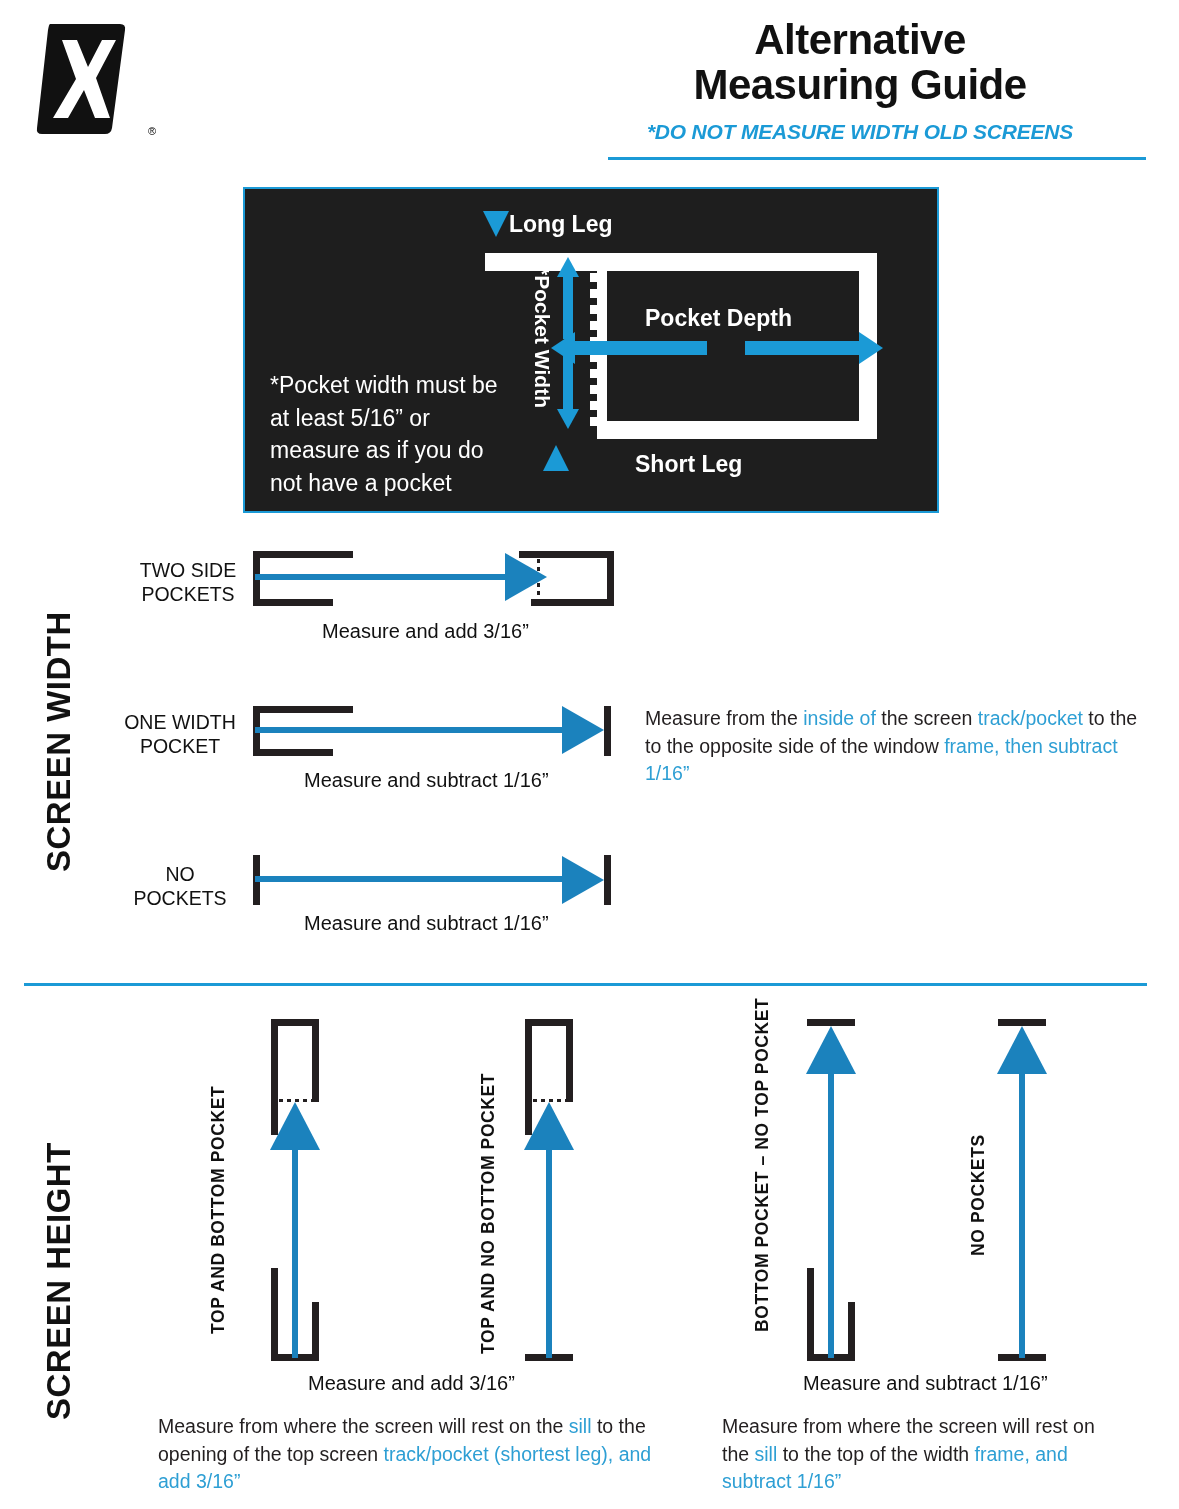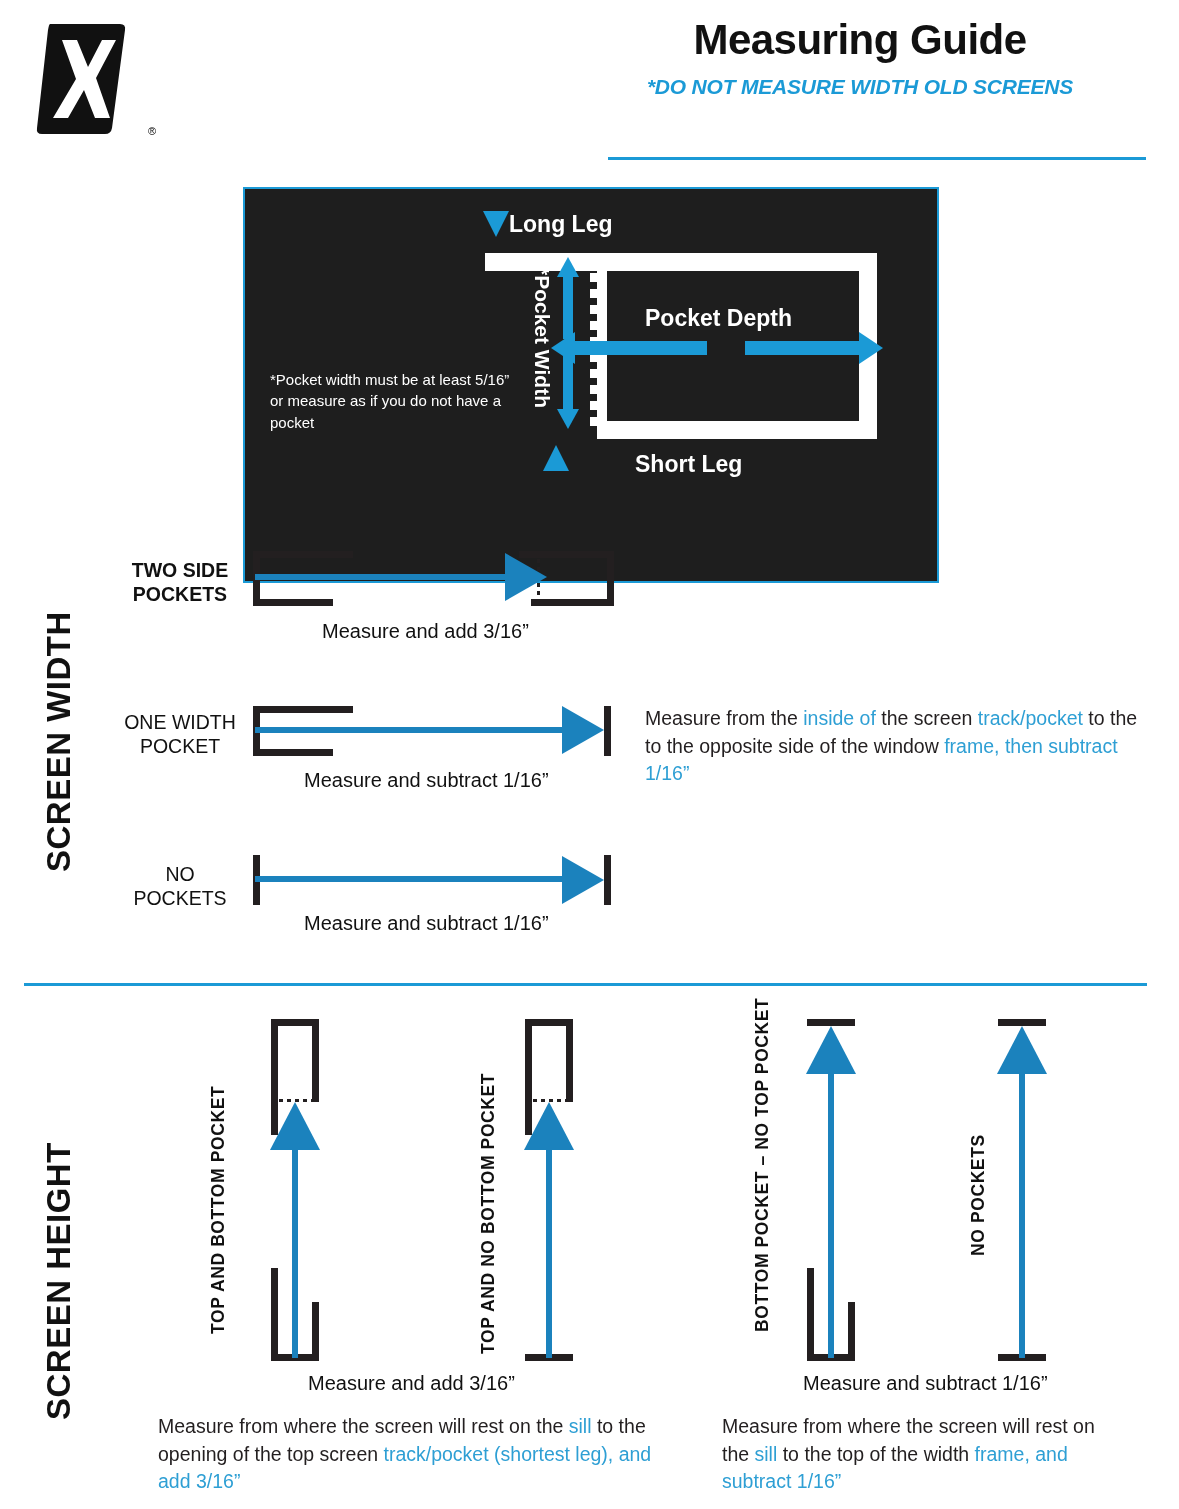"Alternative" div { html: none -> <div>Alternative</div> }
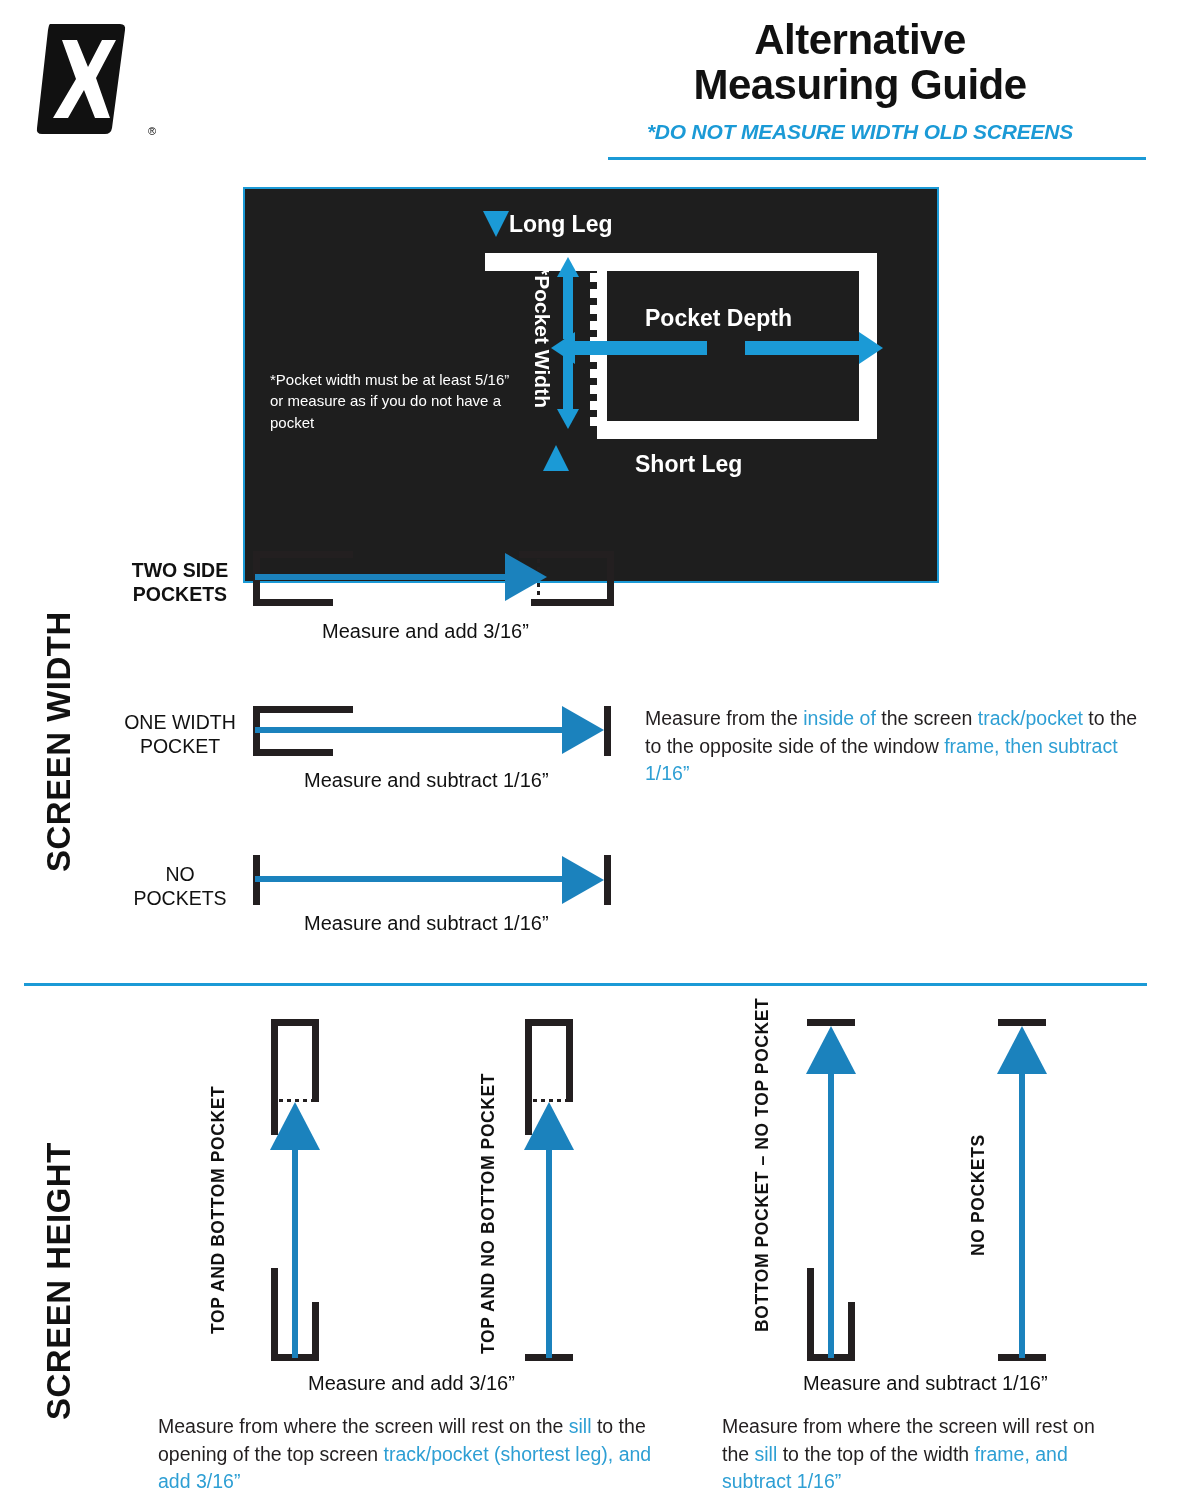"Long Leg" .blackbox { height: 396px -> 326px }
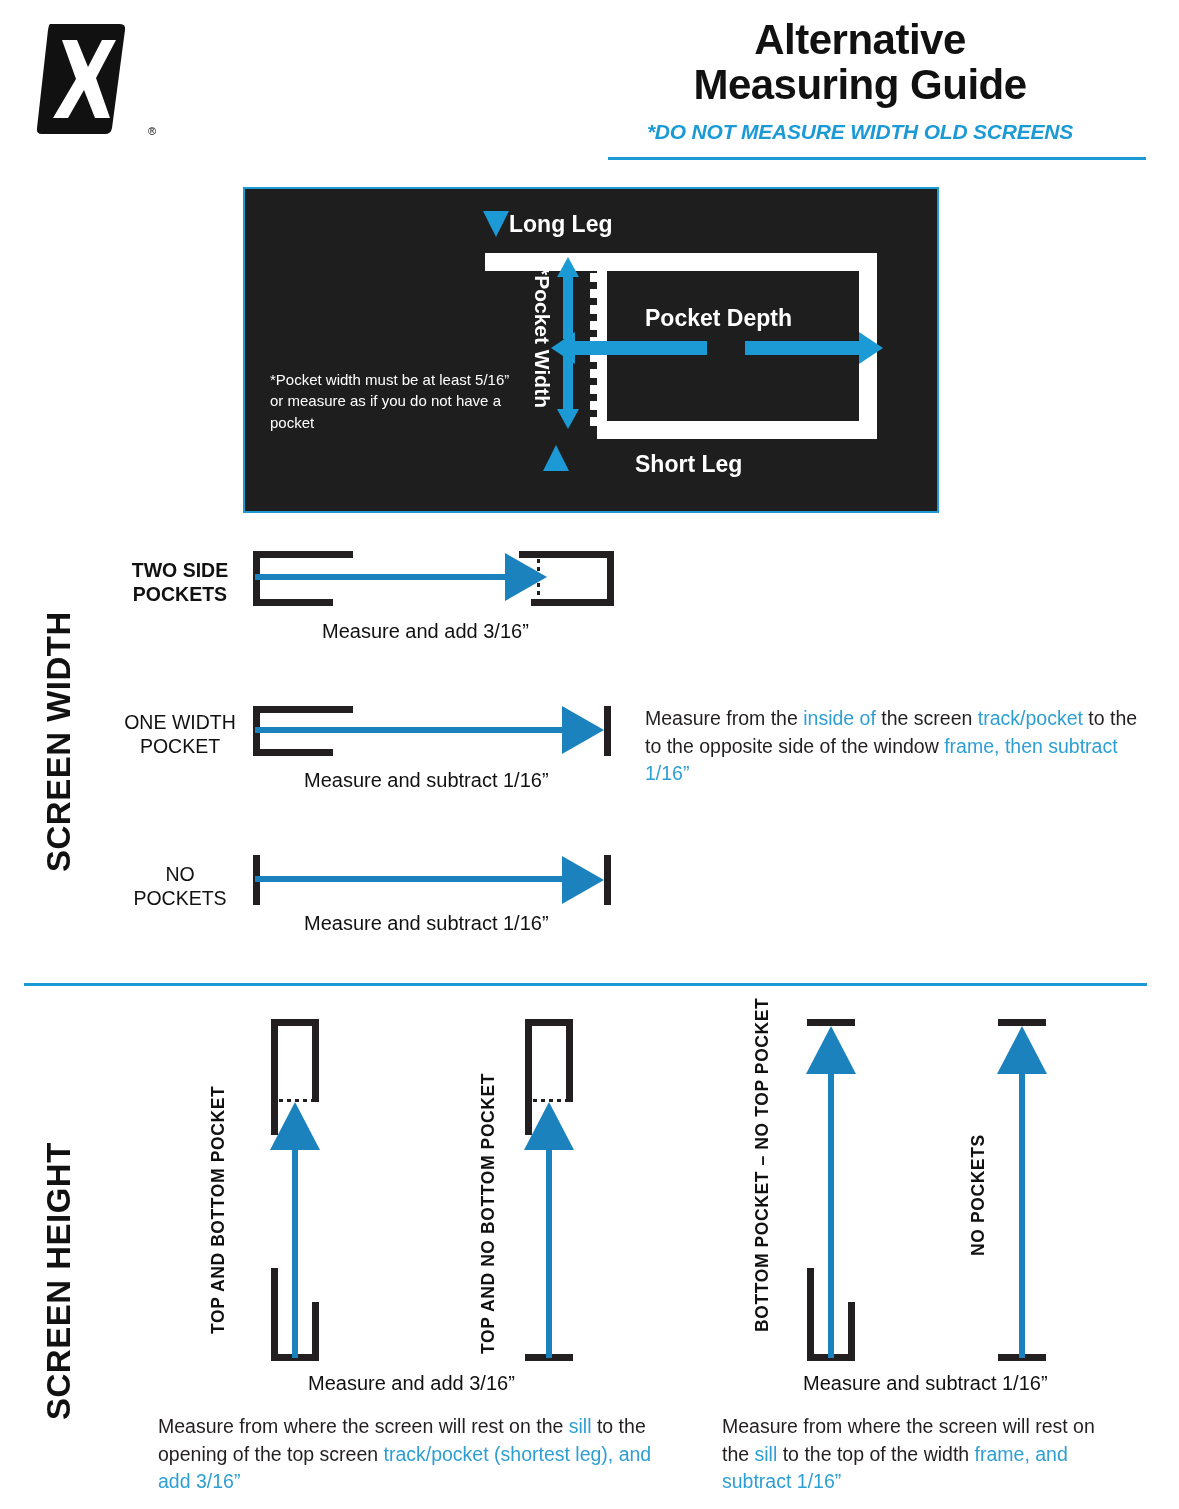"*Pocket width must be at" .bb-note { font-size: 15px -> 23px }
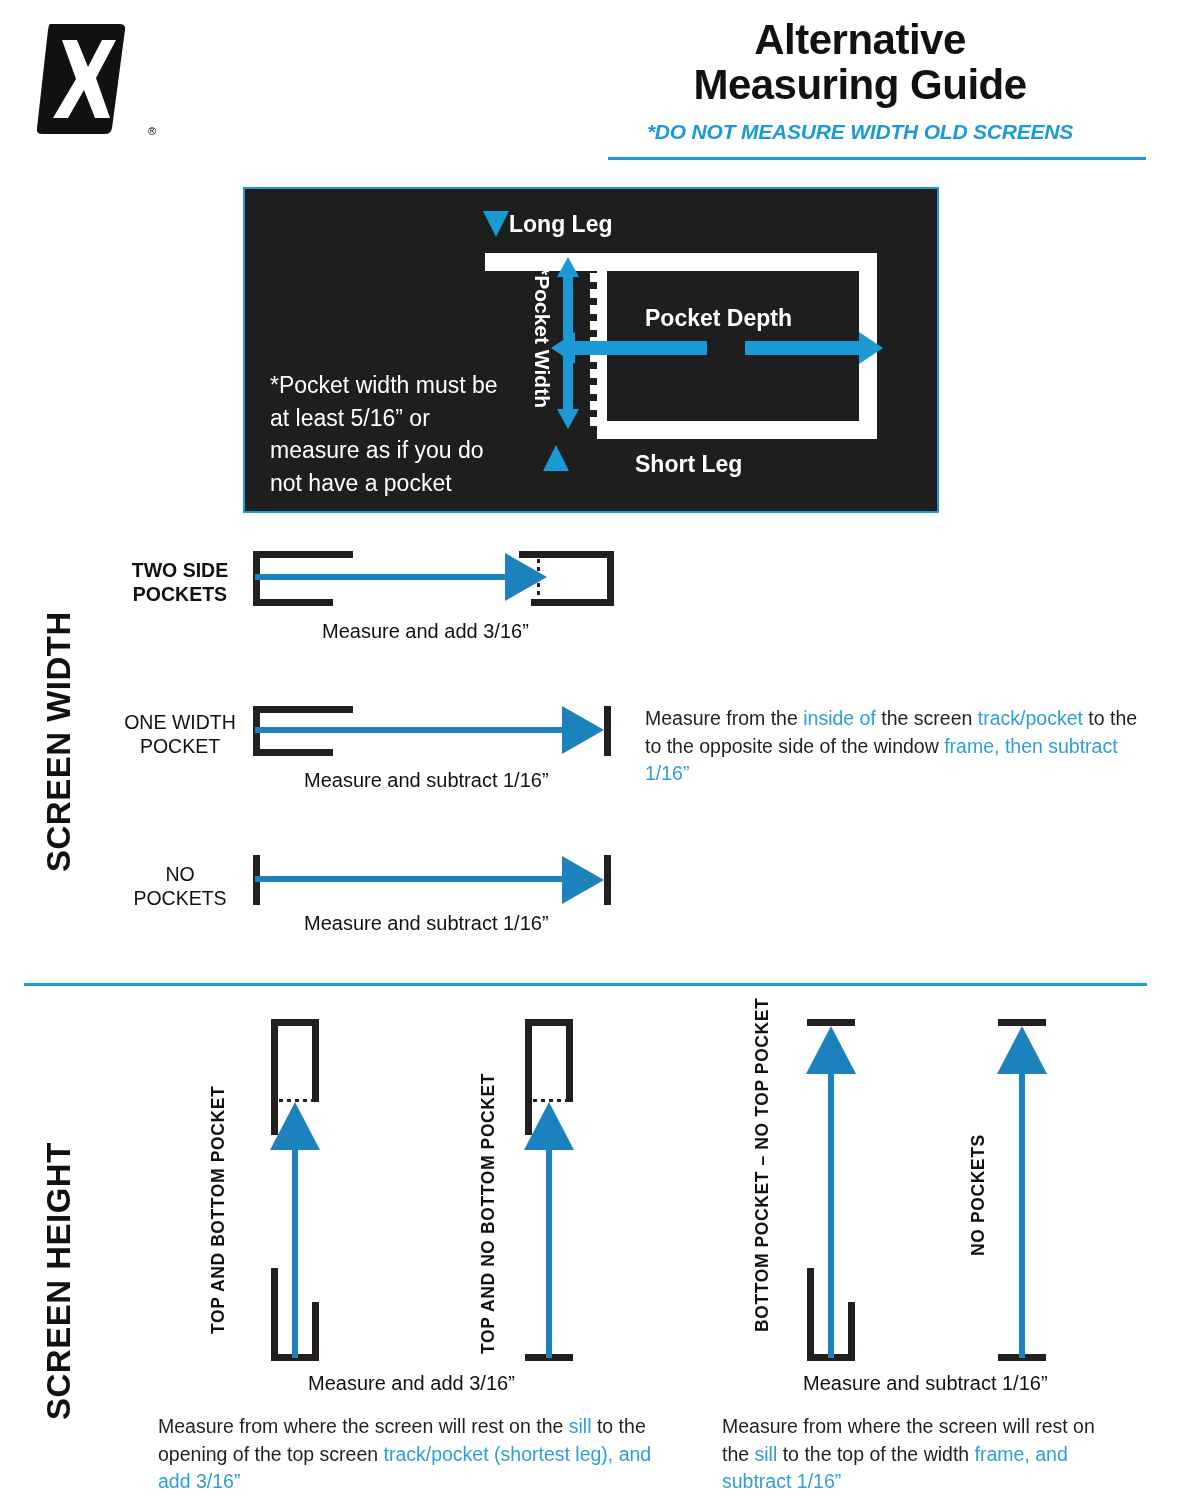"TWO SIDE" div.row-name { font-weight: bold -> none; left: 110px -> 118px }
